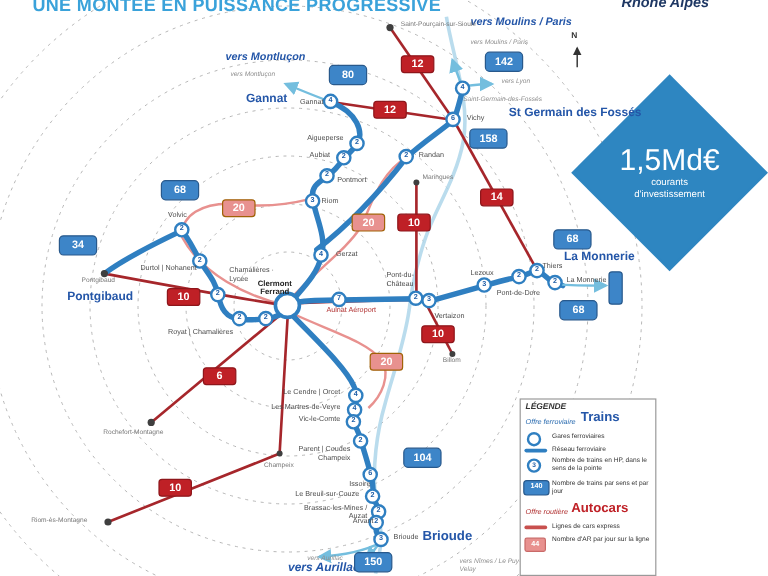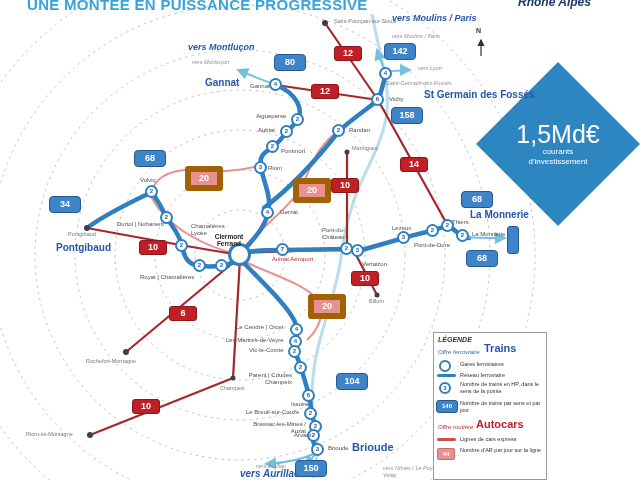"142" div.b { left: 384px -> 404px }
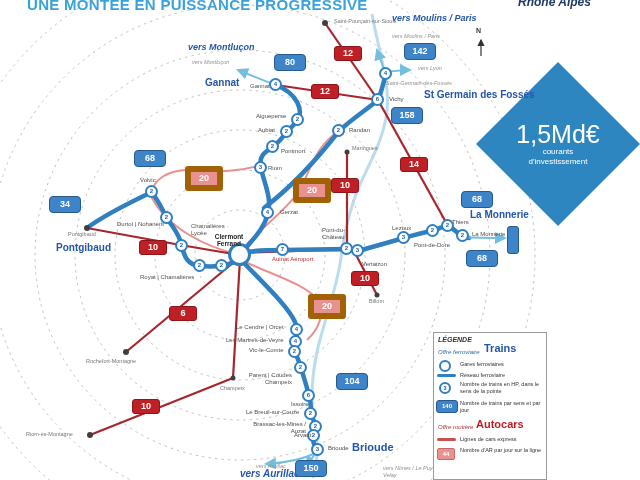"20" .b-pink { border: 6px solid #a16207 -> 1px solid #a16207 }
